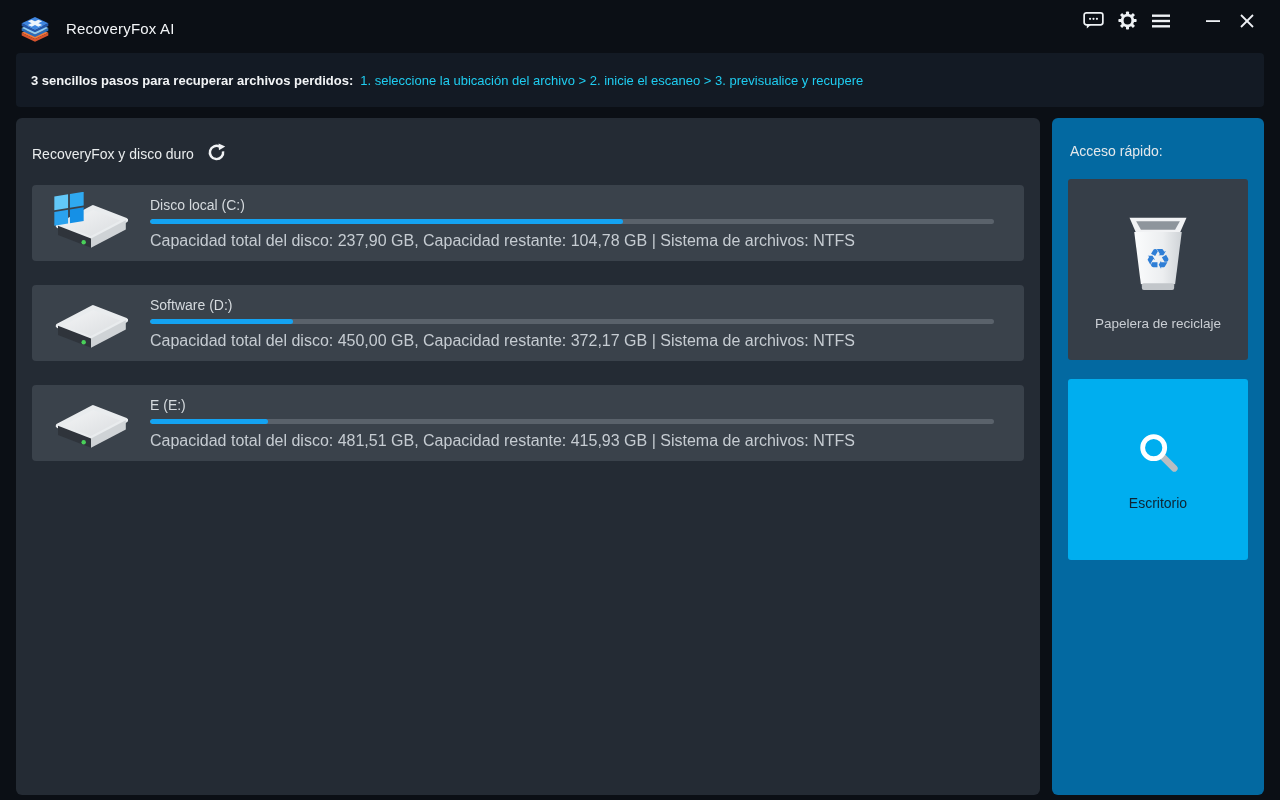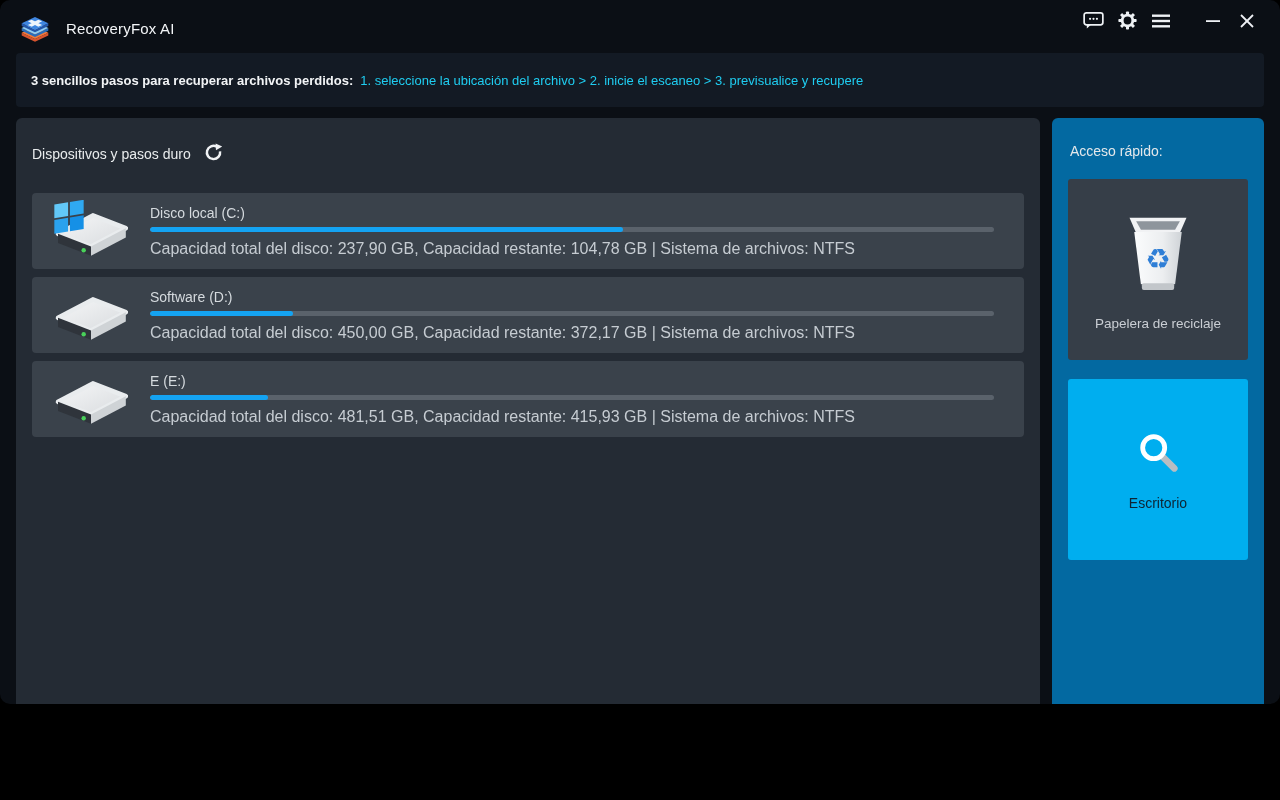"RecoveryFox AI" .window { border-radius: 10px -> none; height: 704px -> 800px }
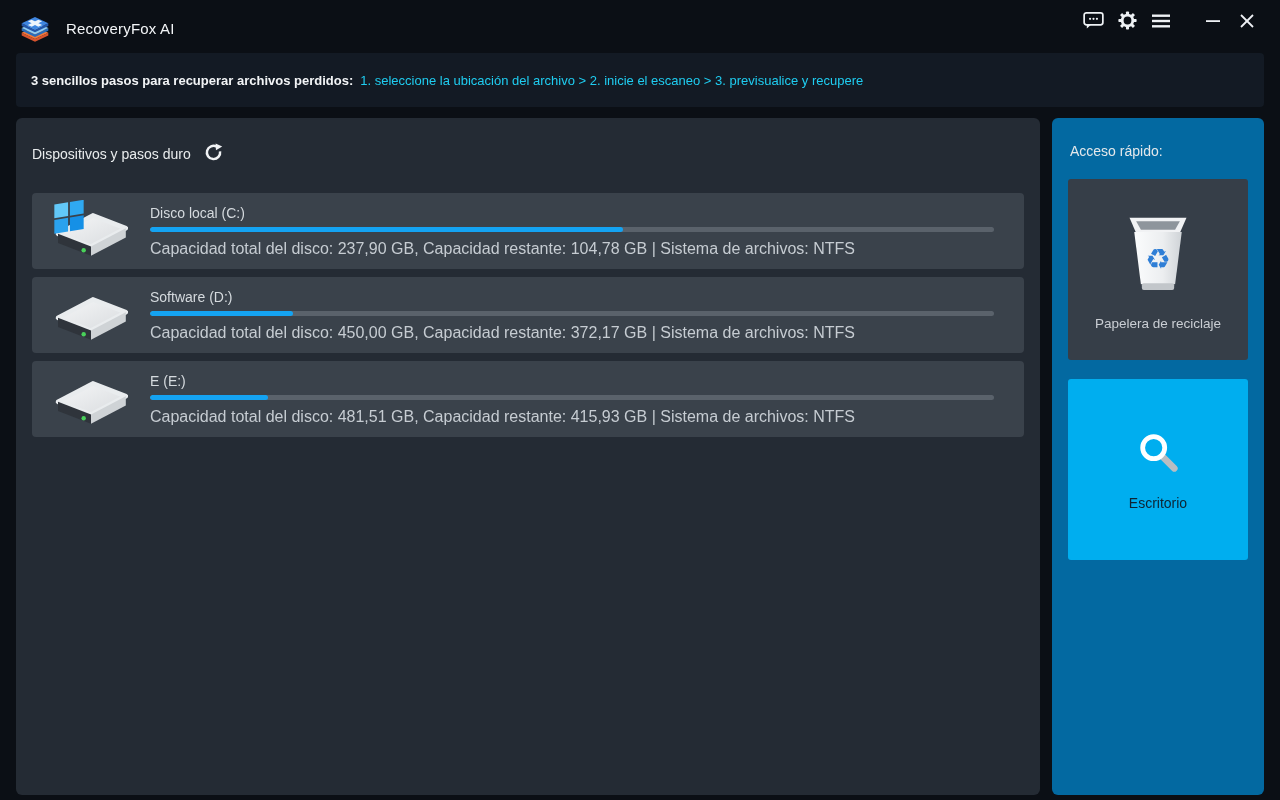"Dispositivos y pasos duro" span { text: Dispositivos y pasos -> RecoveryFox y disco }
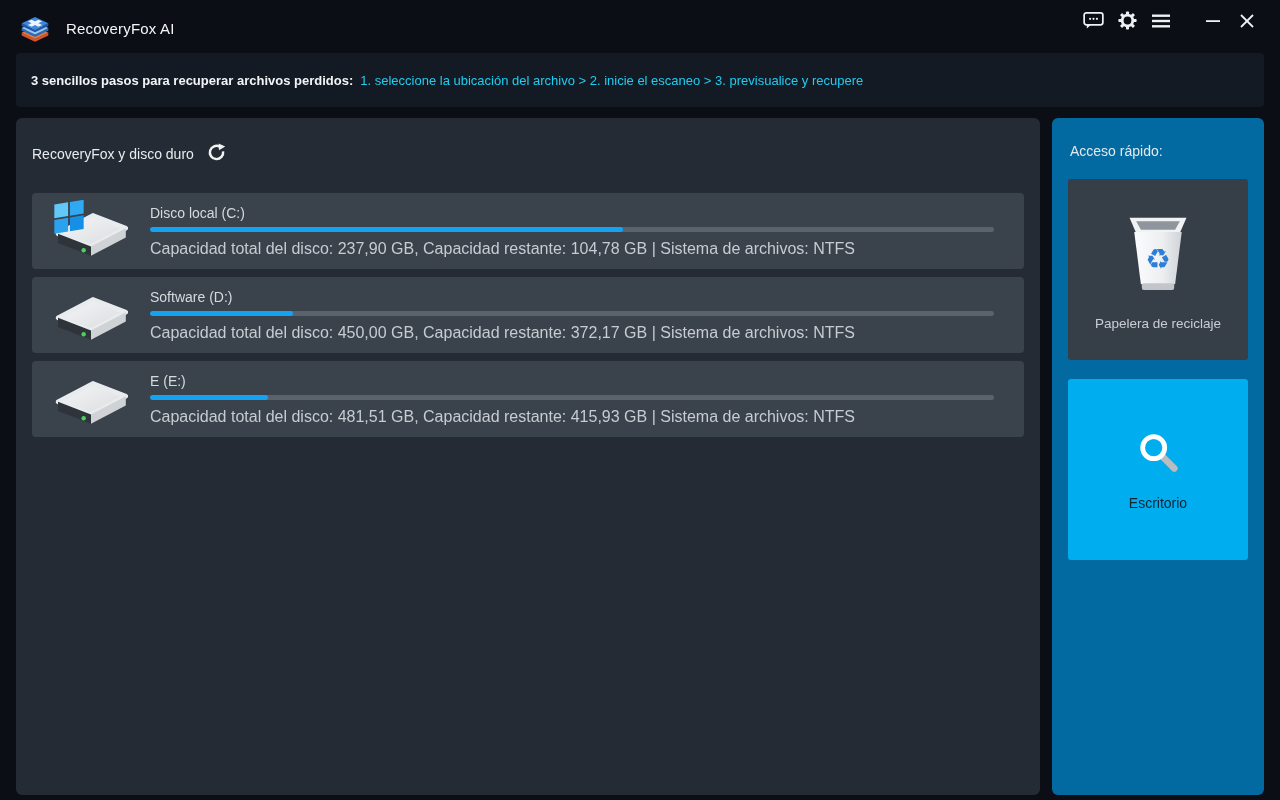"Disco local (C:)" .drive-list { gap: 8px -> 24px; margin: 28px 16px 0 16px -> 20px 16px 0 16px }
